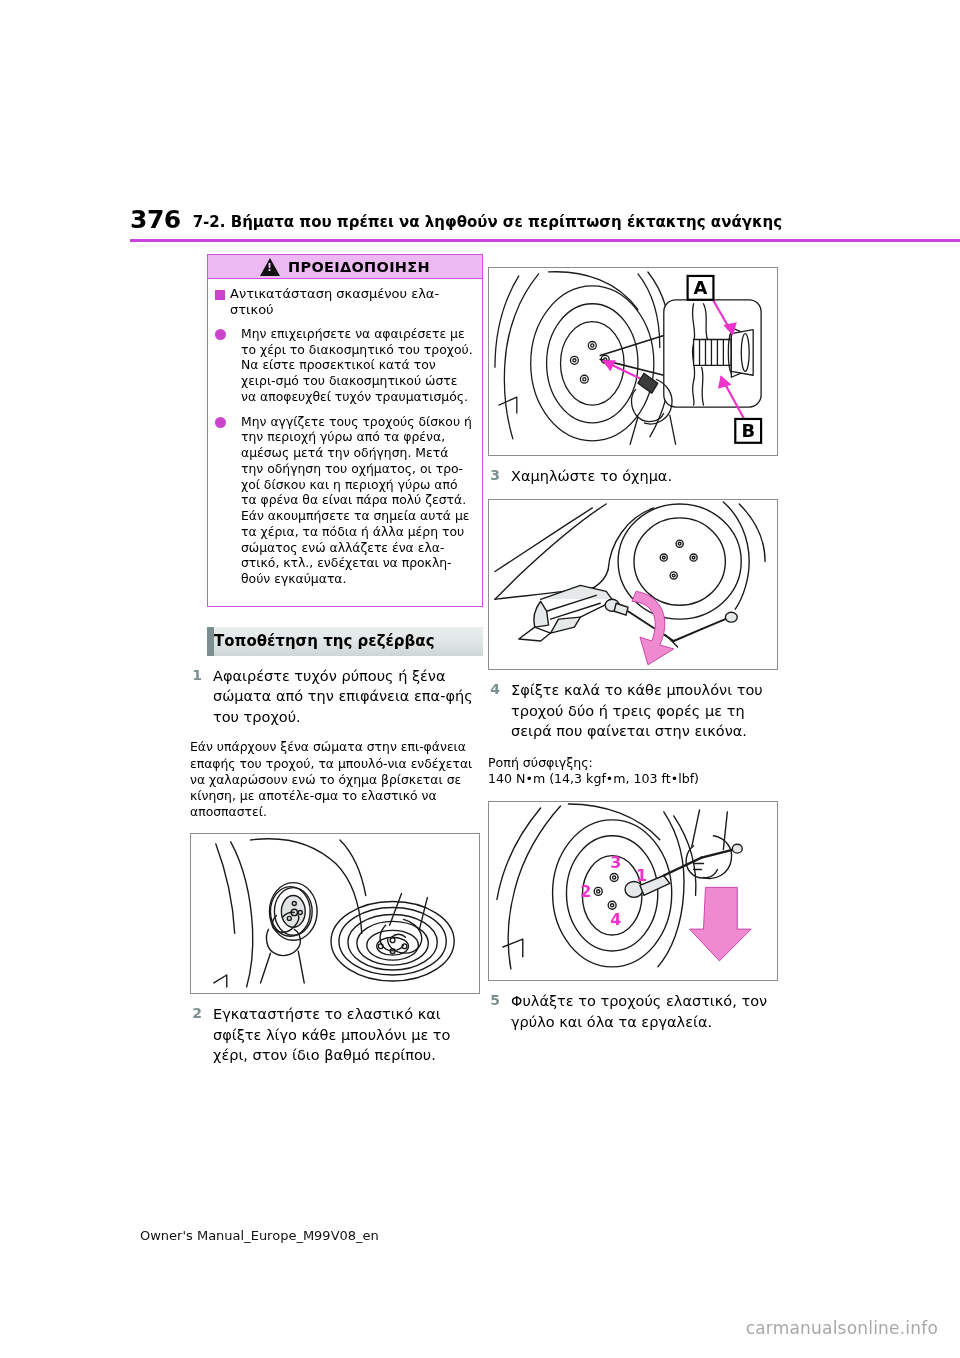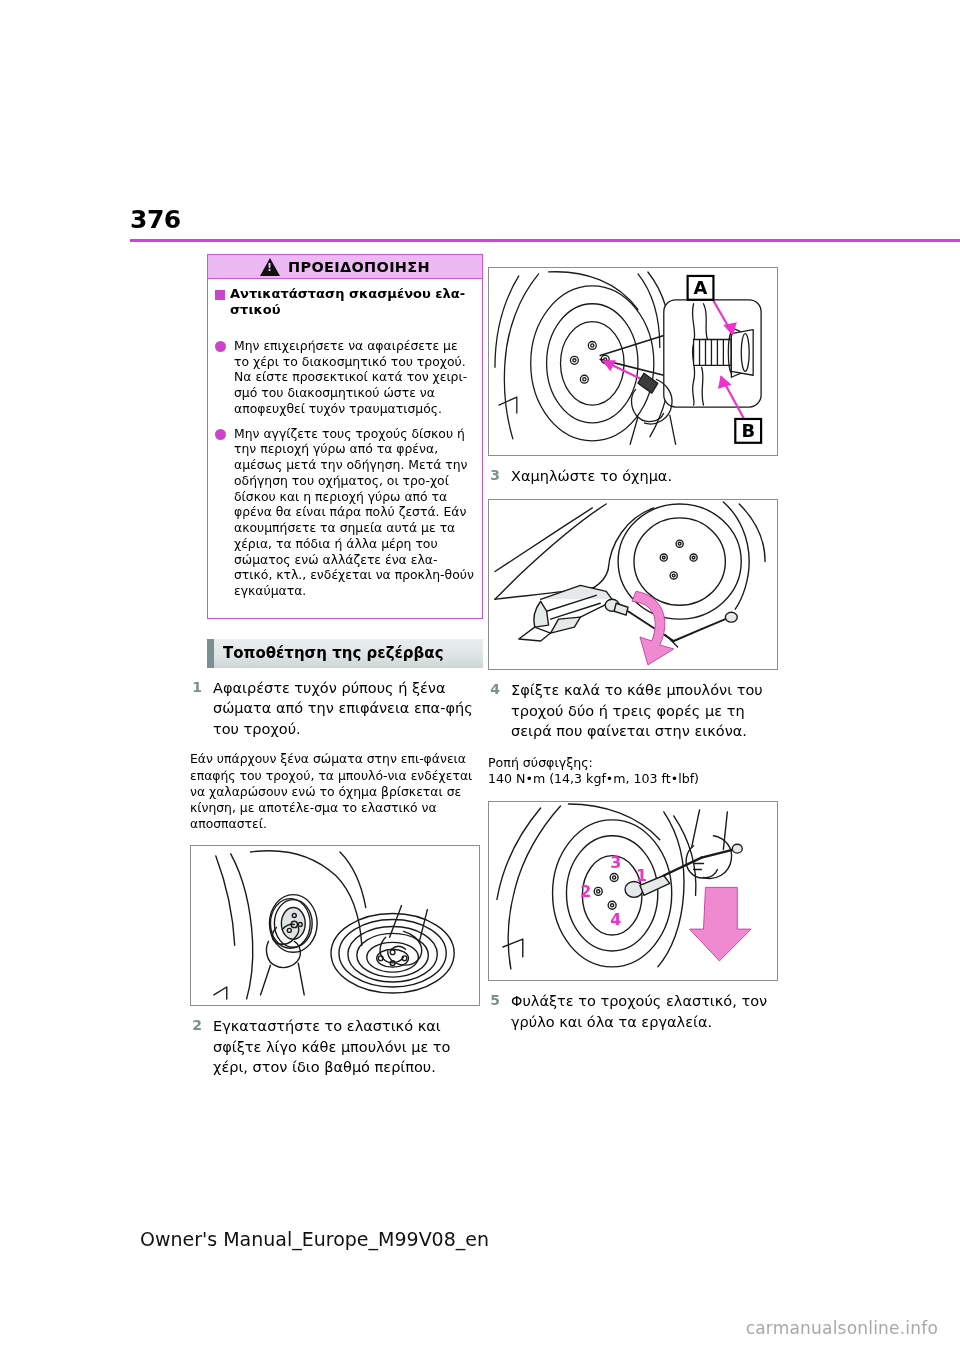"7-2. Βήματα που πρέπει να" div.pg-title { html: none -> <div>7-2. Βήματα που πρέπει να ληφθούν σε περίπτωση έκτακτης ανάγκης</div> }
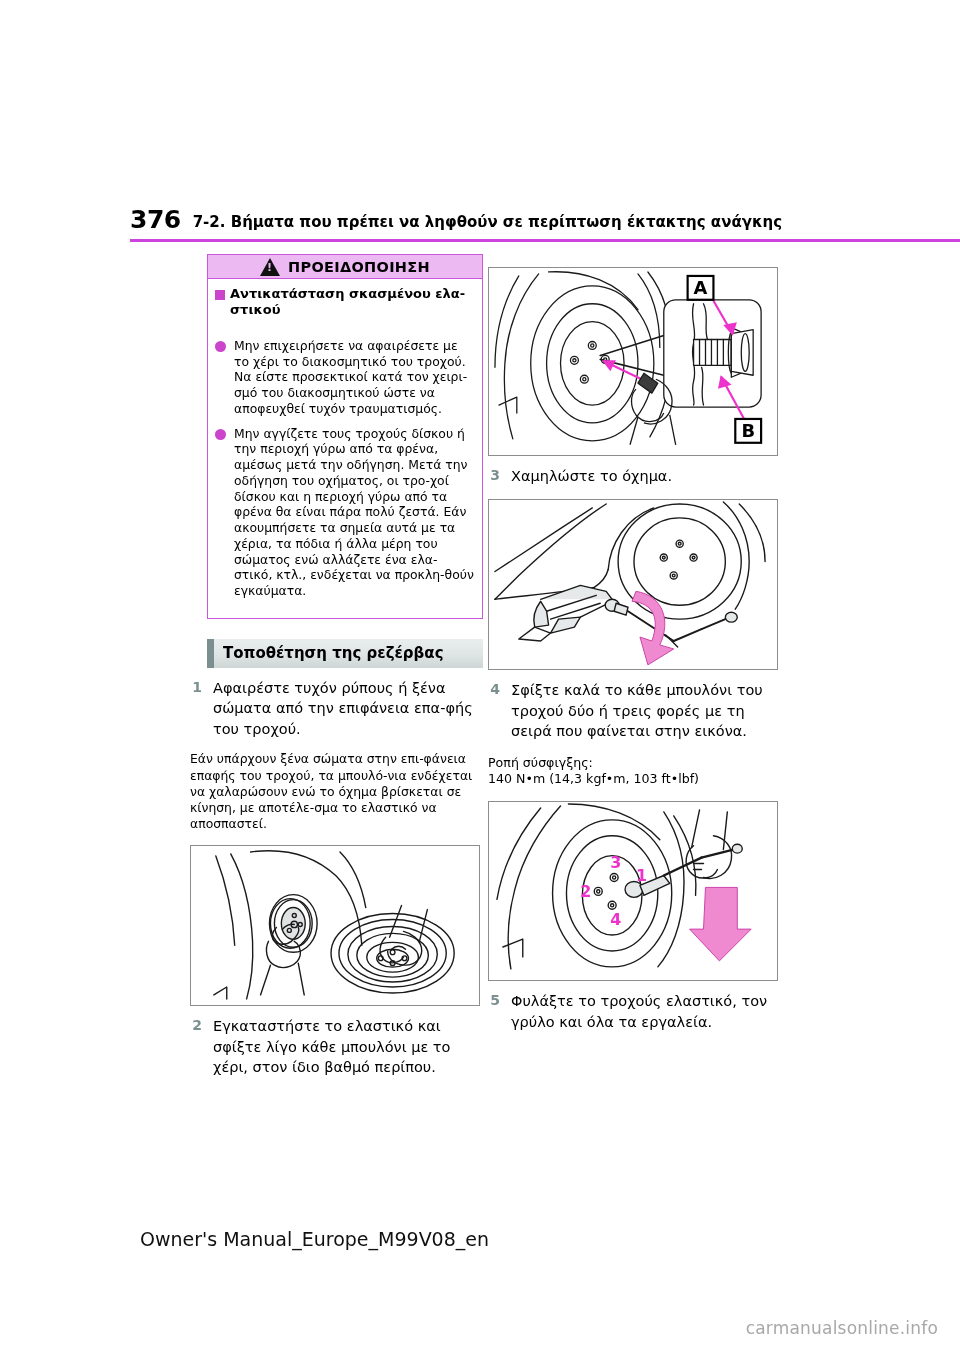"Αντικατάσταση σκασμένου ελα-στικού" .w-sub { font-weight: bold -> normal; margin-bottom: 19px -> 7px }
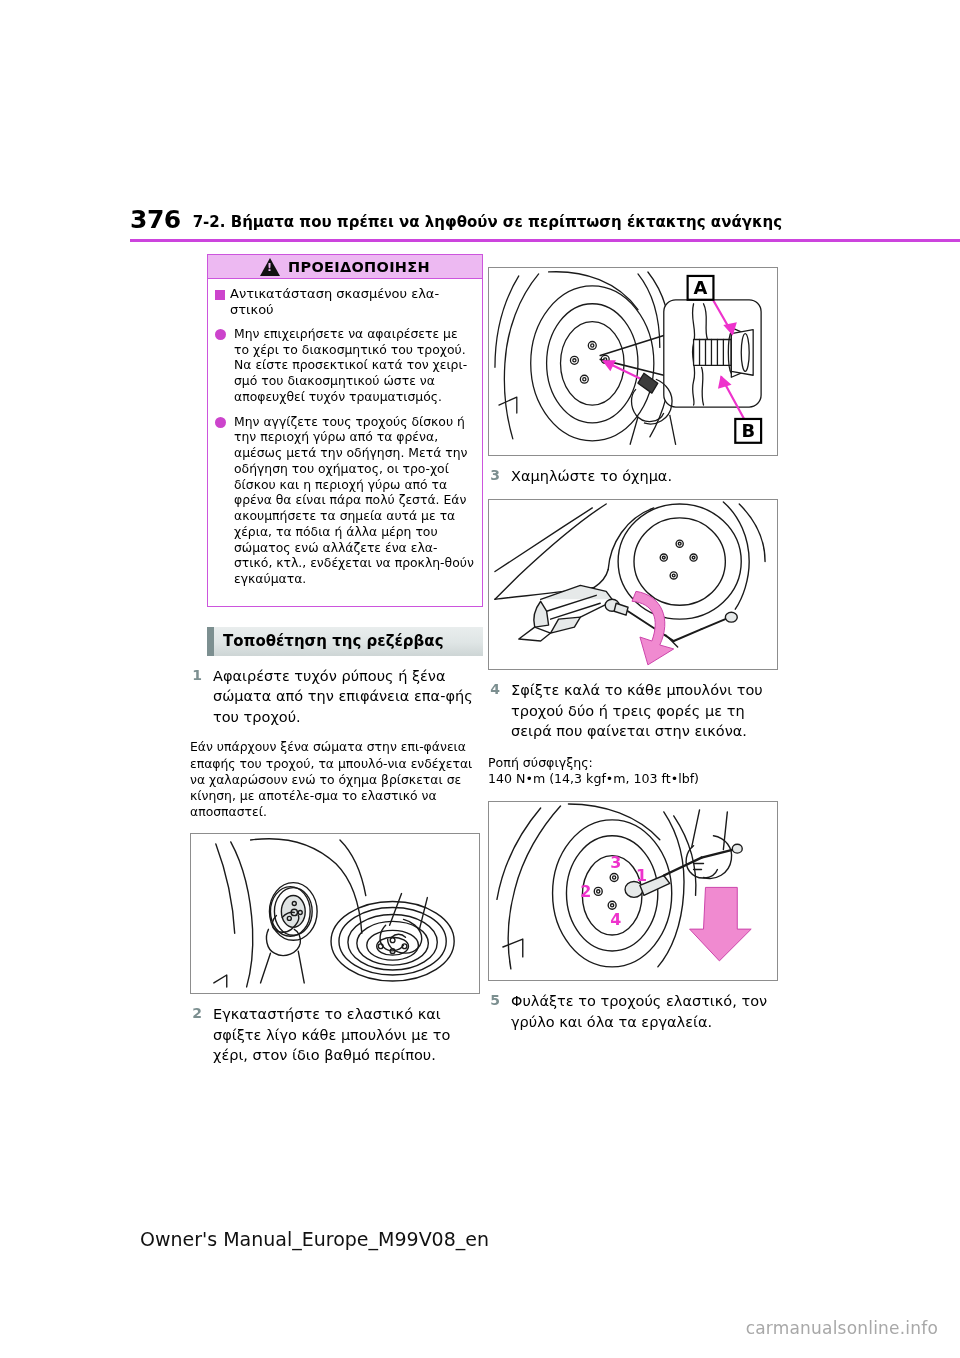"Μην επιχειρήσετε να αφαιρέσετε με" .w-item { gap: 8px -> 15px }
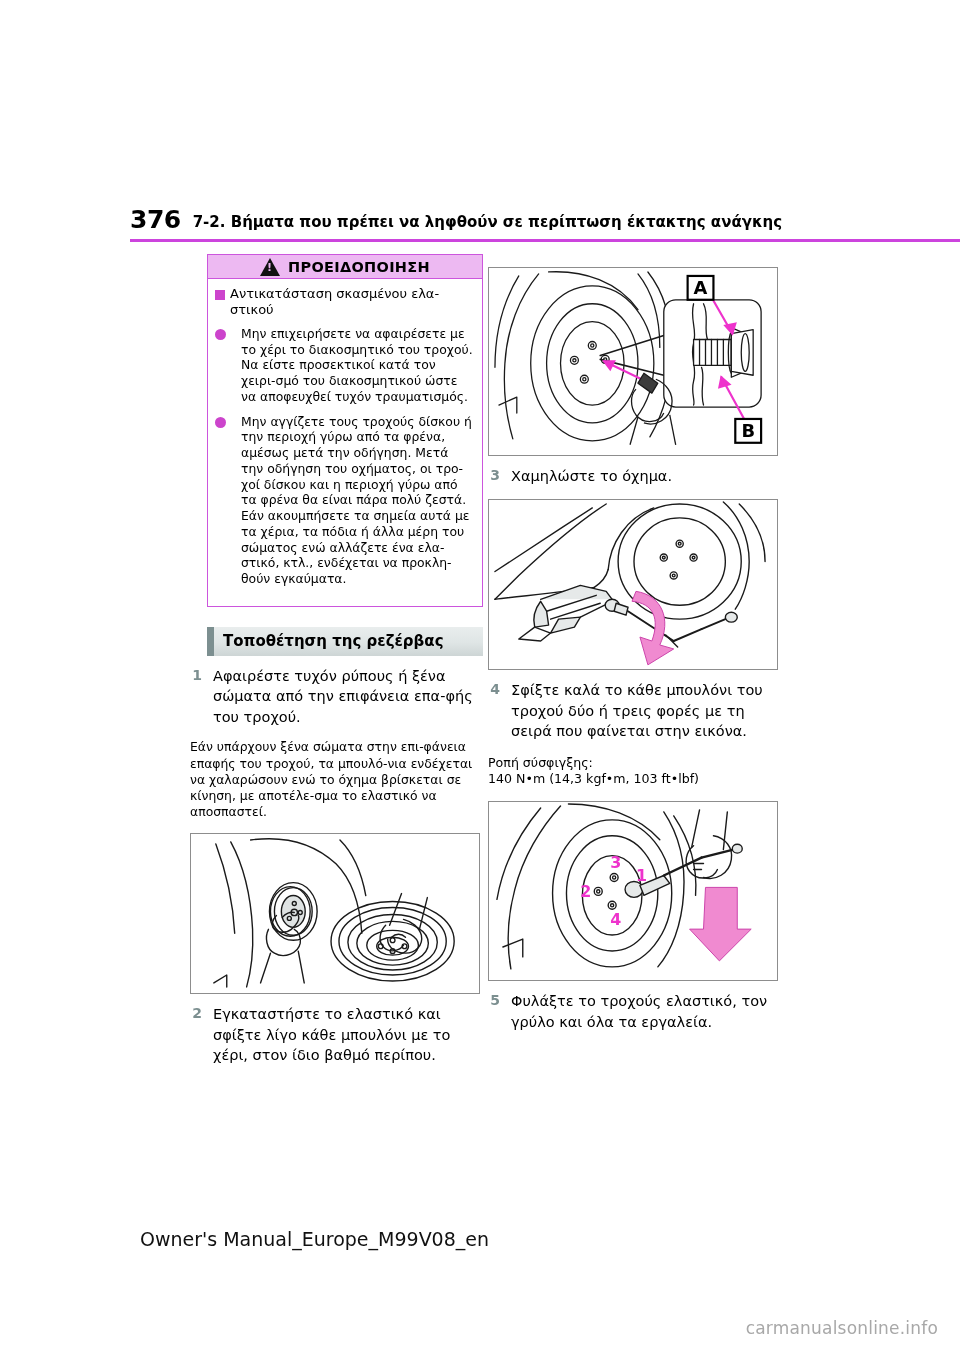"Τοποθέτηση της ρεζέρβας" .sec-text { padding-left: 9px -> none }
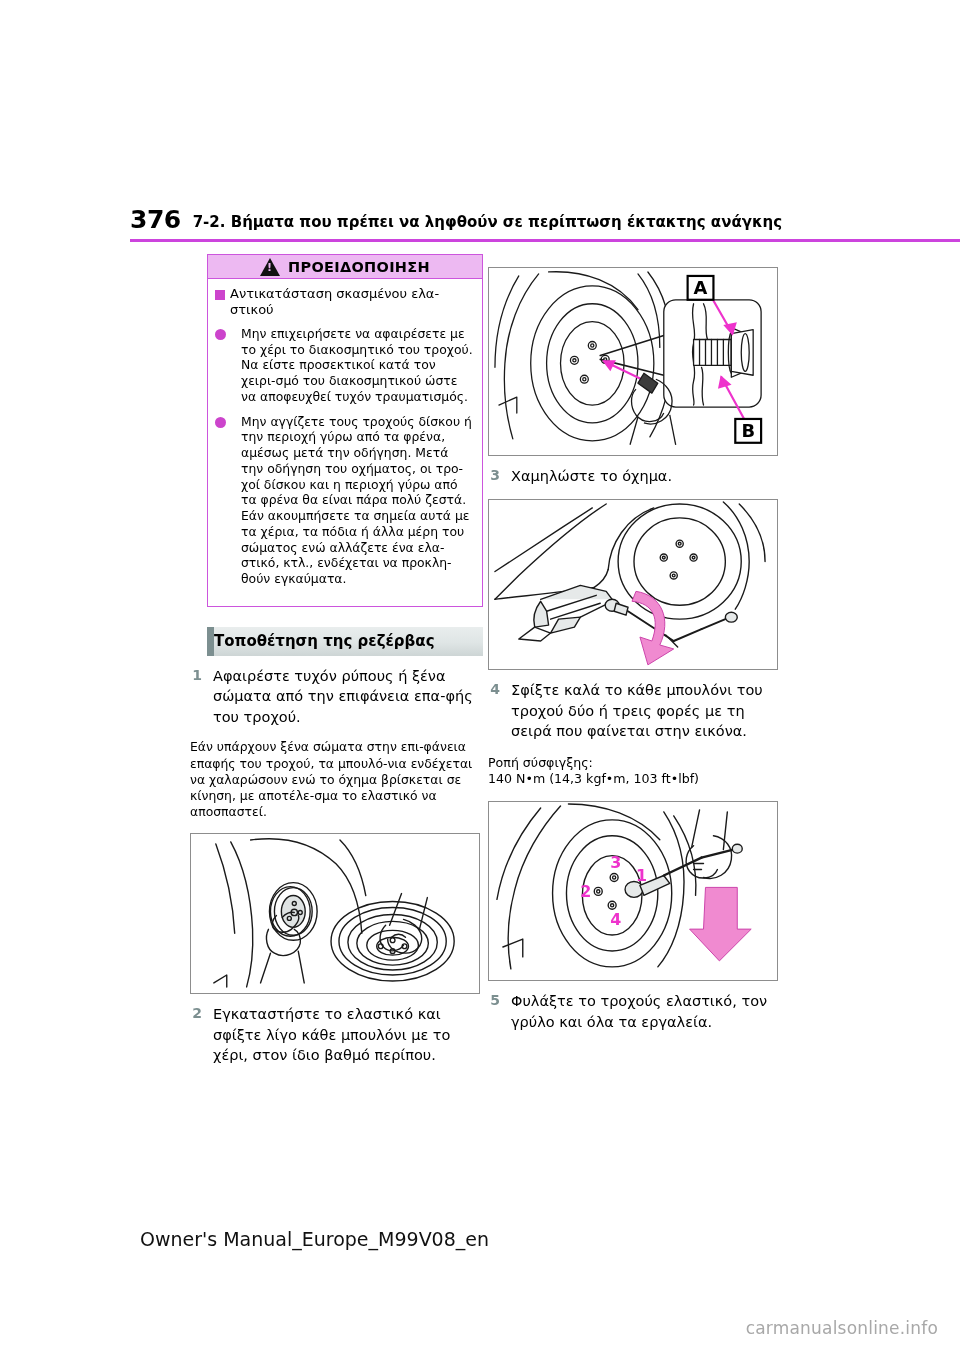"Owner's Manual_Europe_M99V08_en" .footer-id { font-size: 19px -> 13px }
